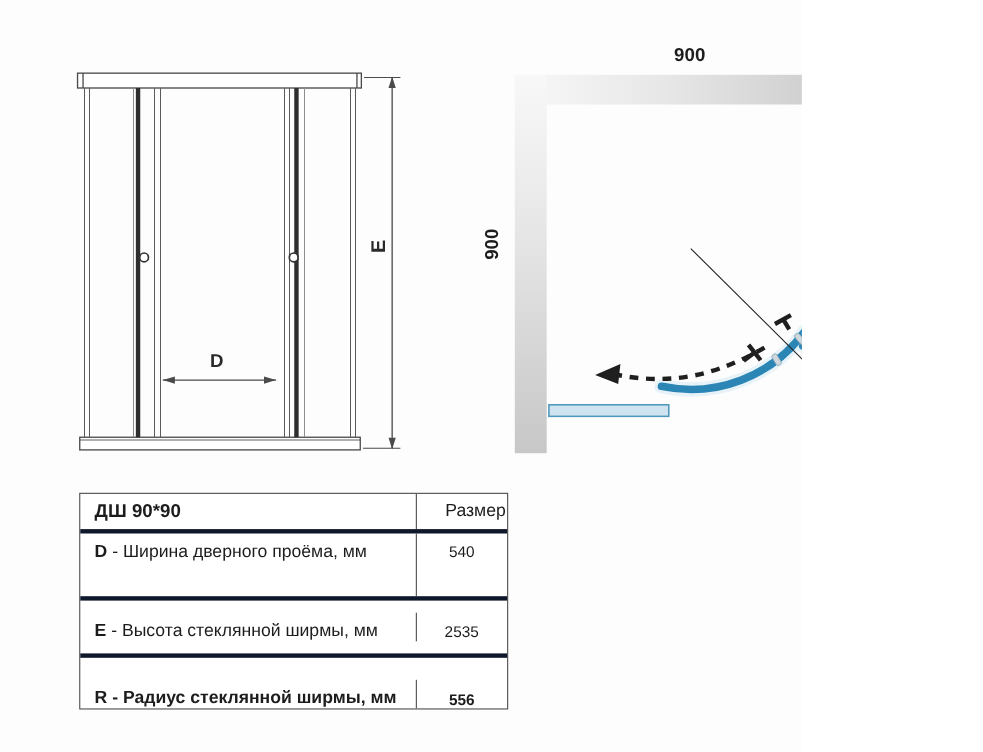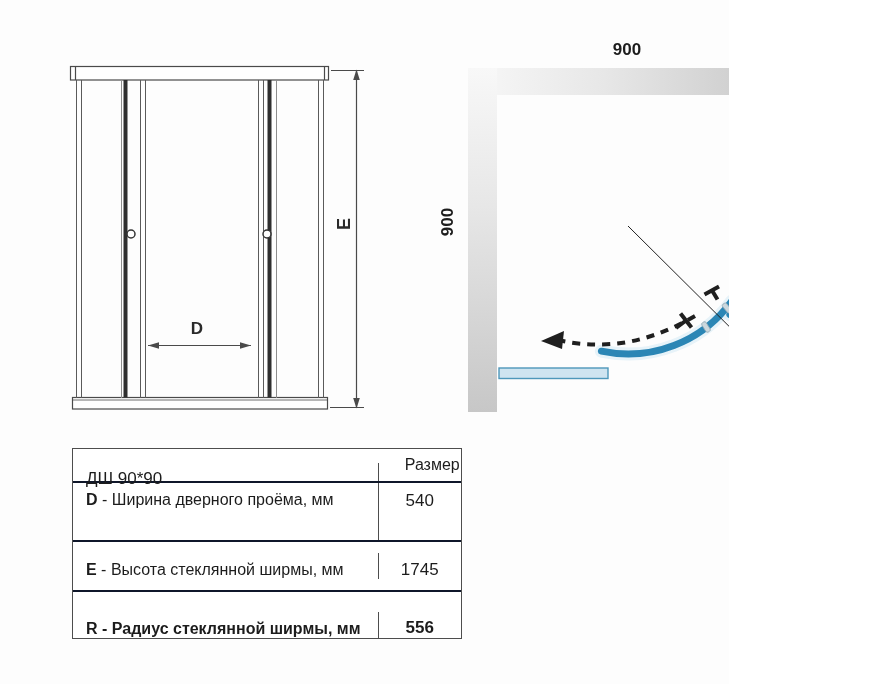"ДШ 90*90" .tr-head .td-left { font-weight: 400 -> 700; margin-top: 14px -> none }
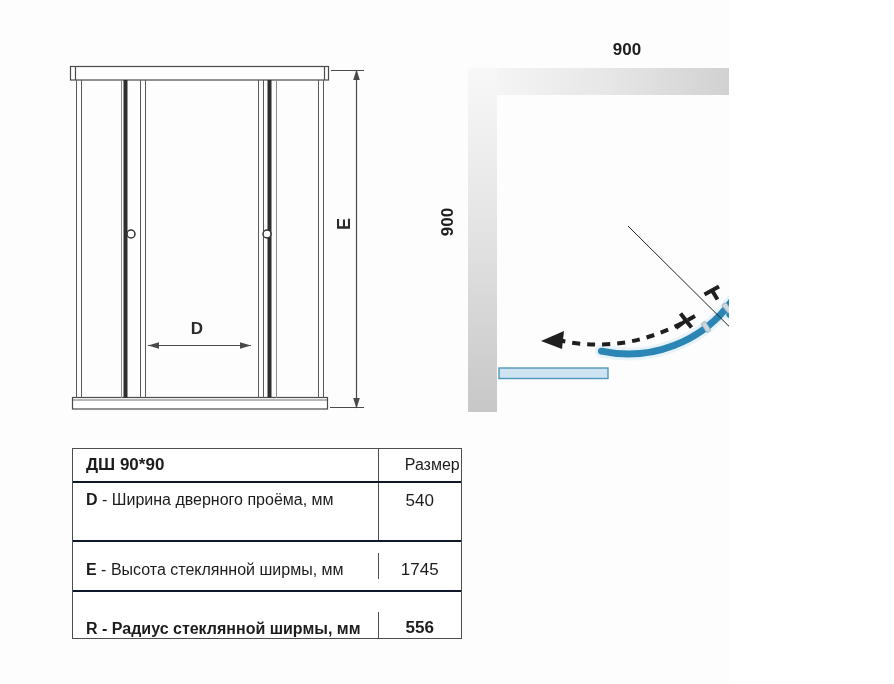"D - Ширина дверного проёма," .tr { border-top: 2px solid #0f172a -> 4px solid #0f172a }
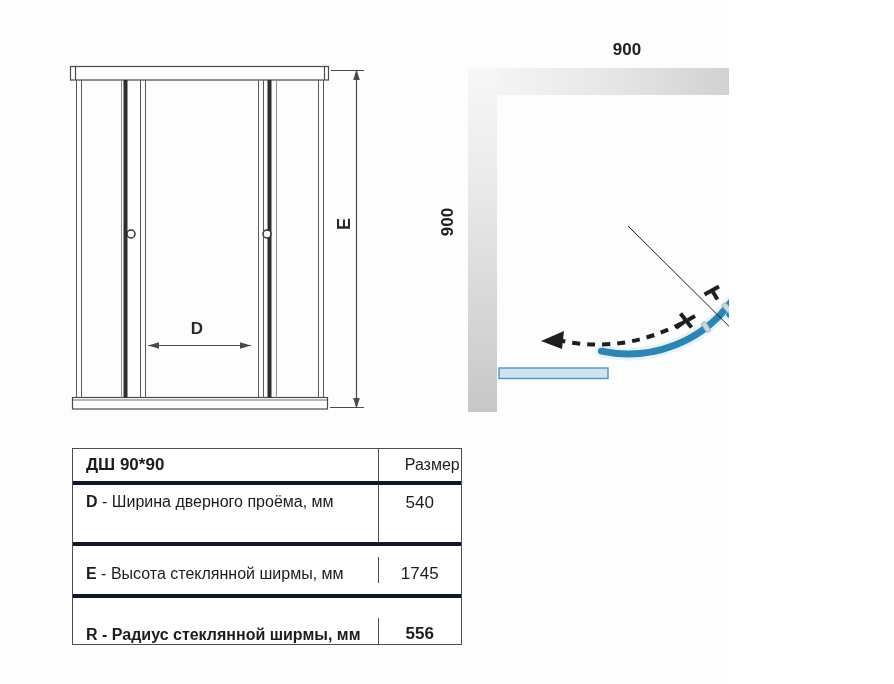"540" .td-right { font-size: 17px -> 14px }
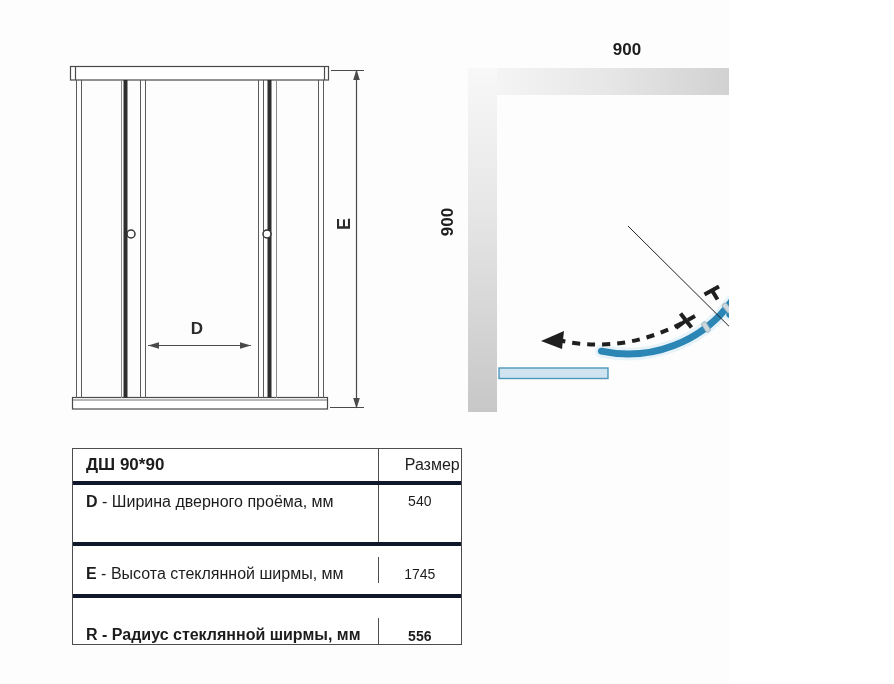"1745" div.td { text: 1745 -> 2535 }
